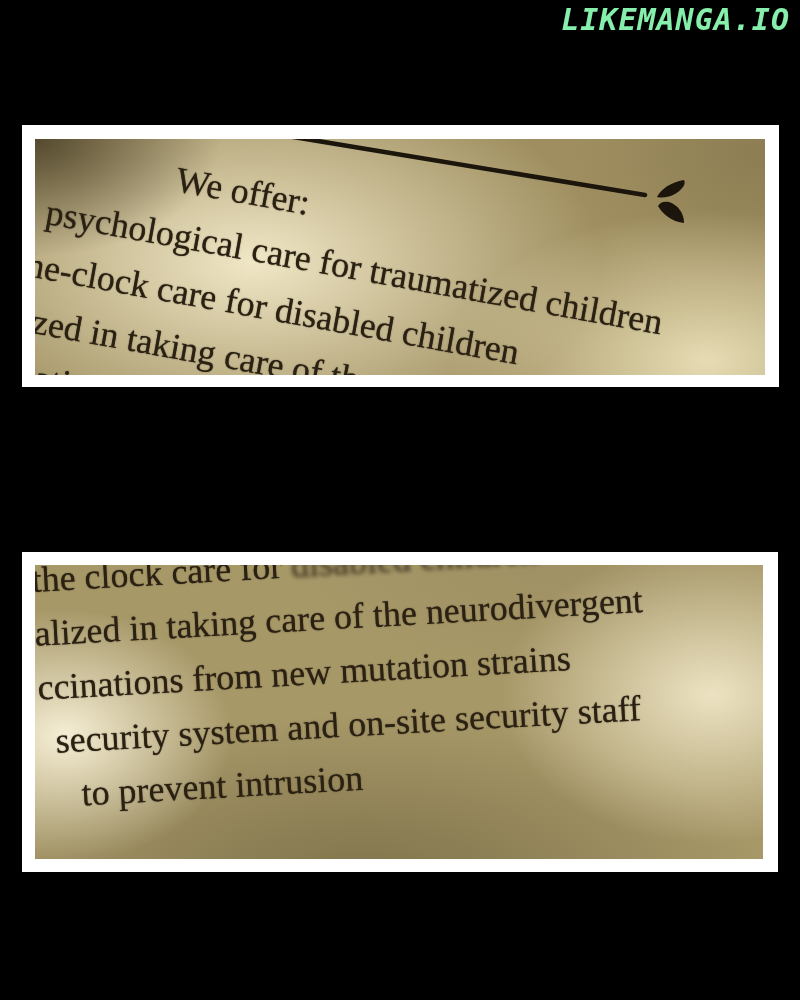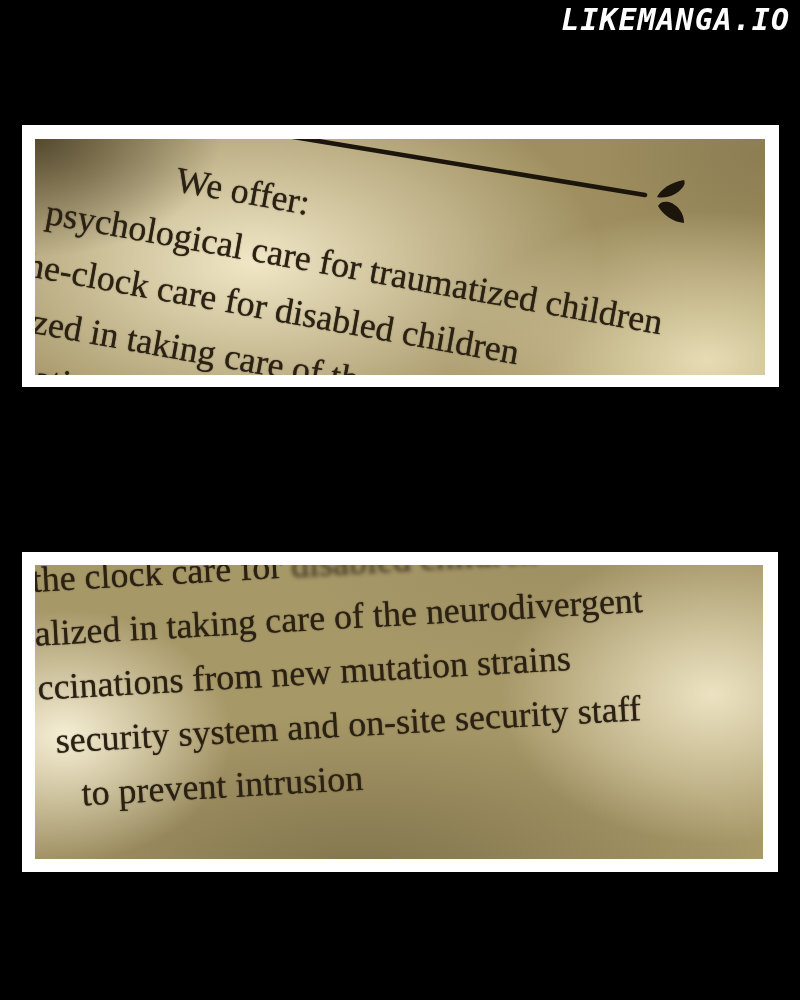"LIKEMANGA.IO" .watermark { color: #ffffff -> #86efac }
